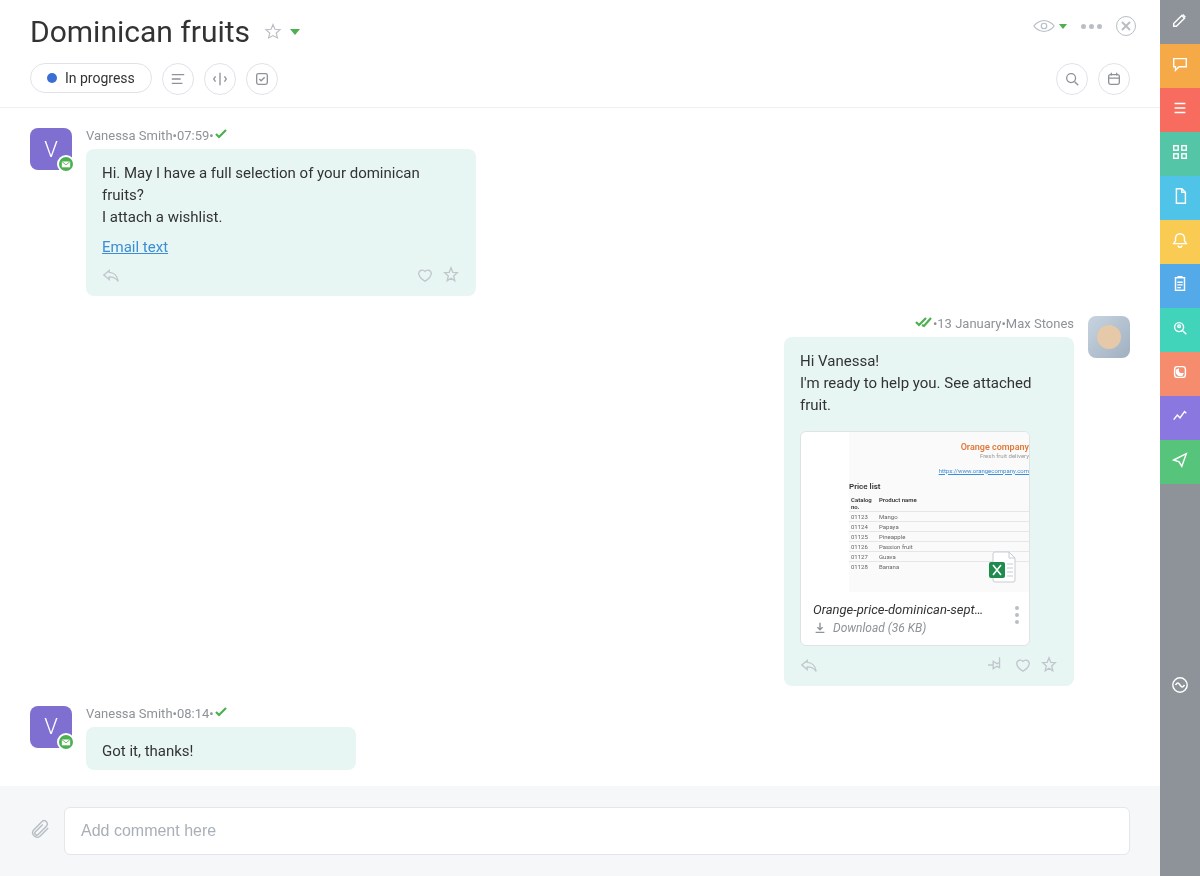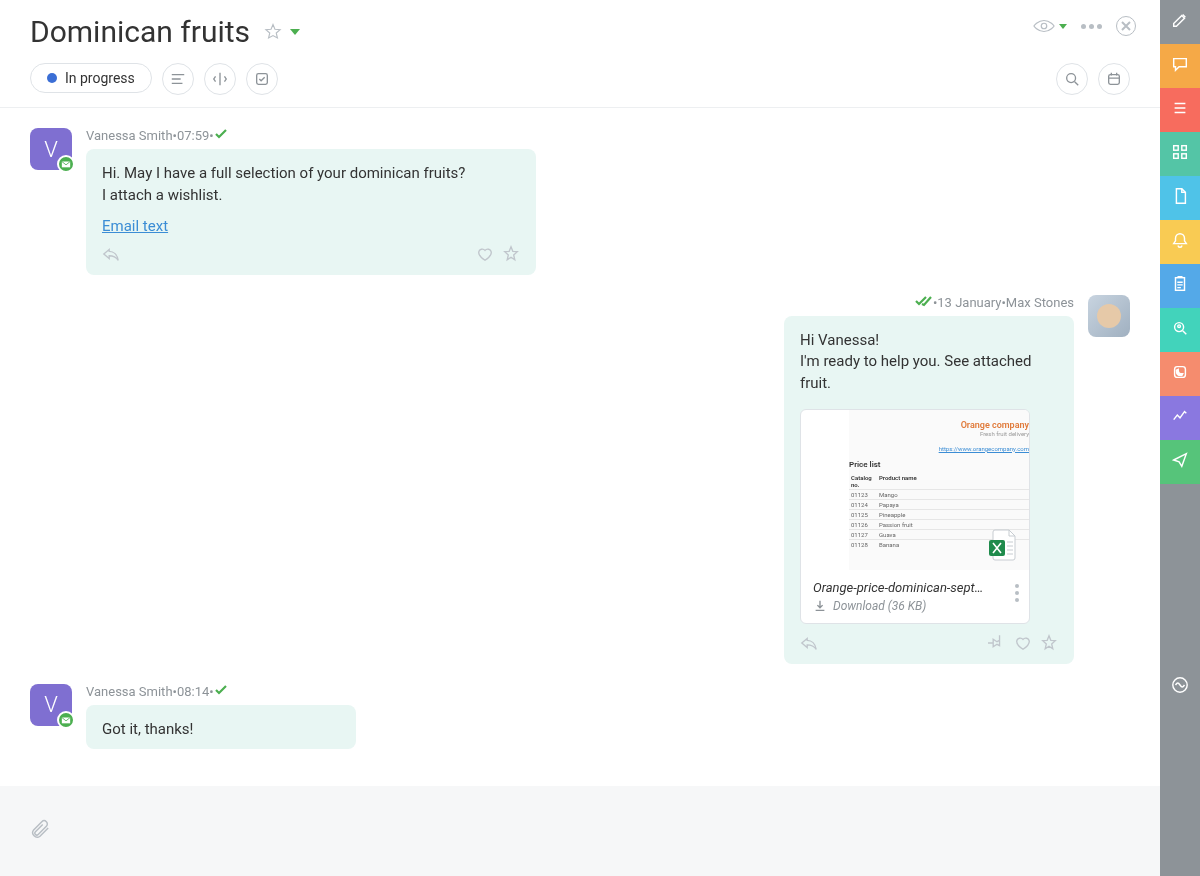"Hi. May I have a" div.bubble { width: 450px -> 390px }
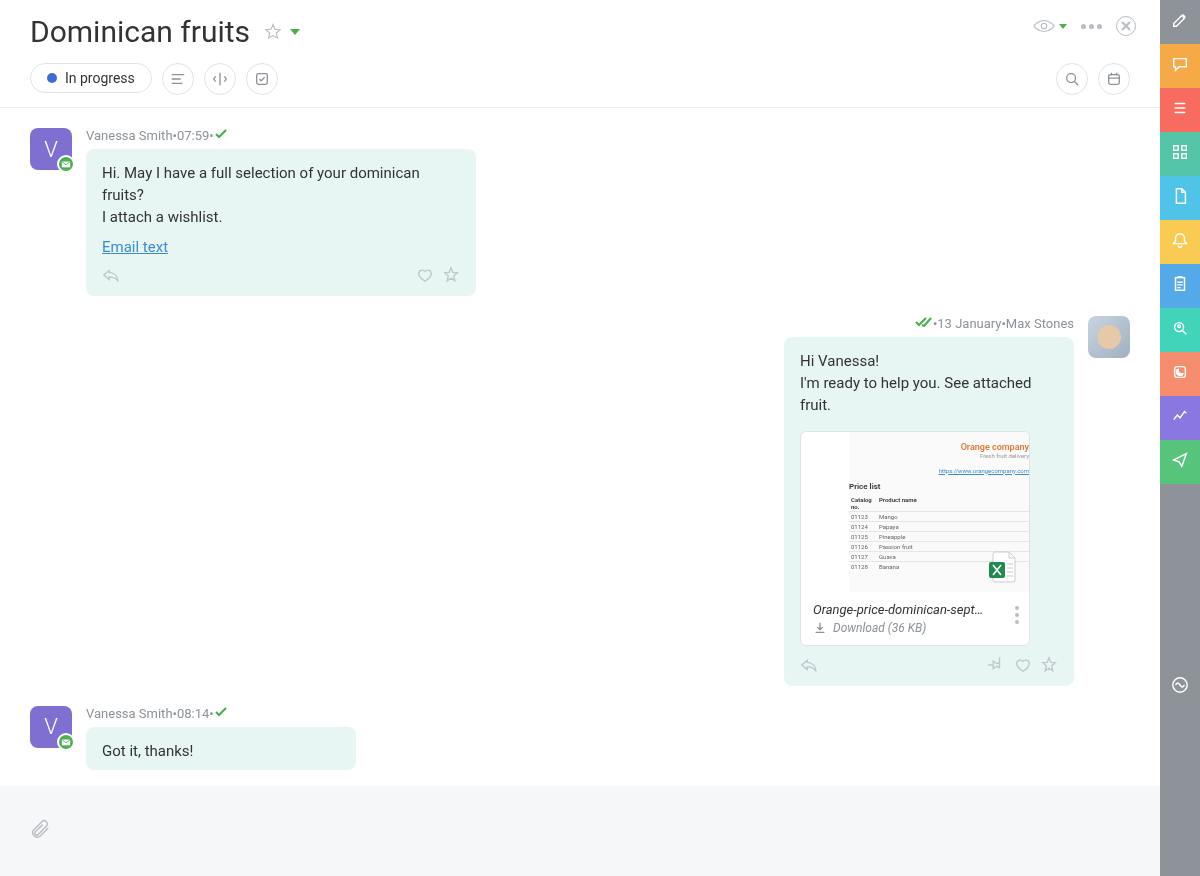"Add comment here" input.comment-input { html: none -> <input> }
